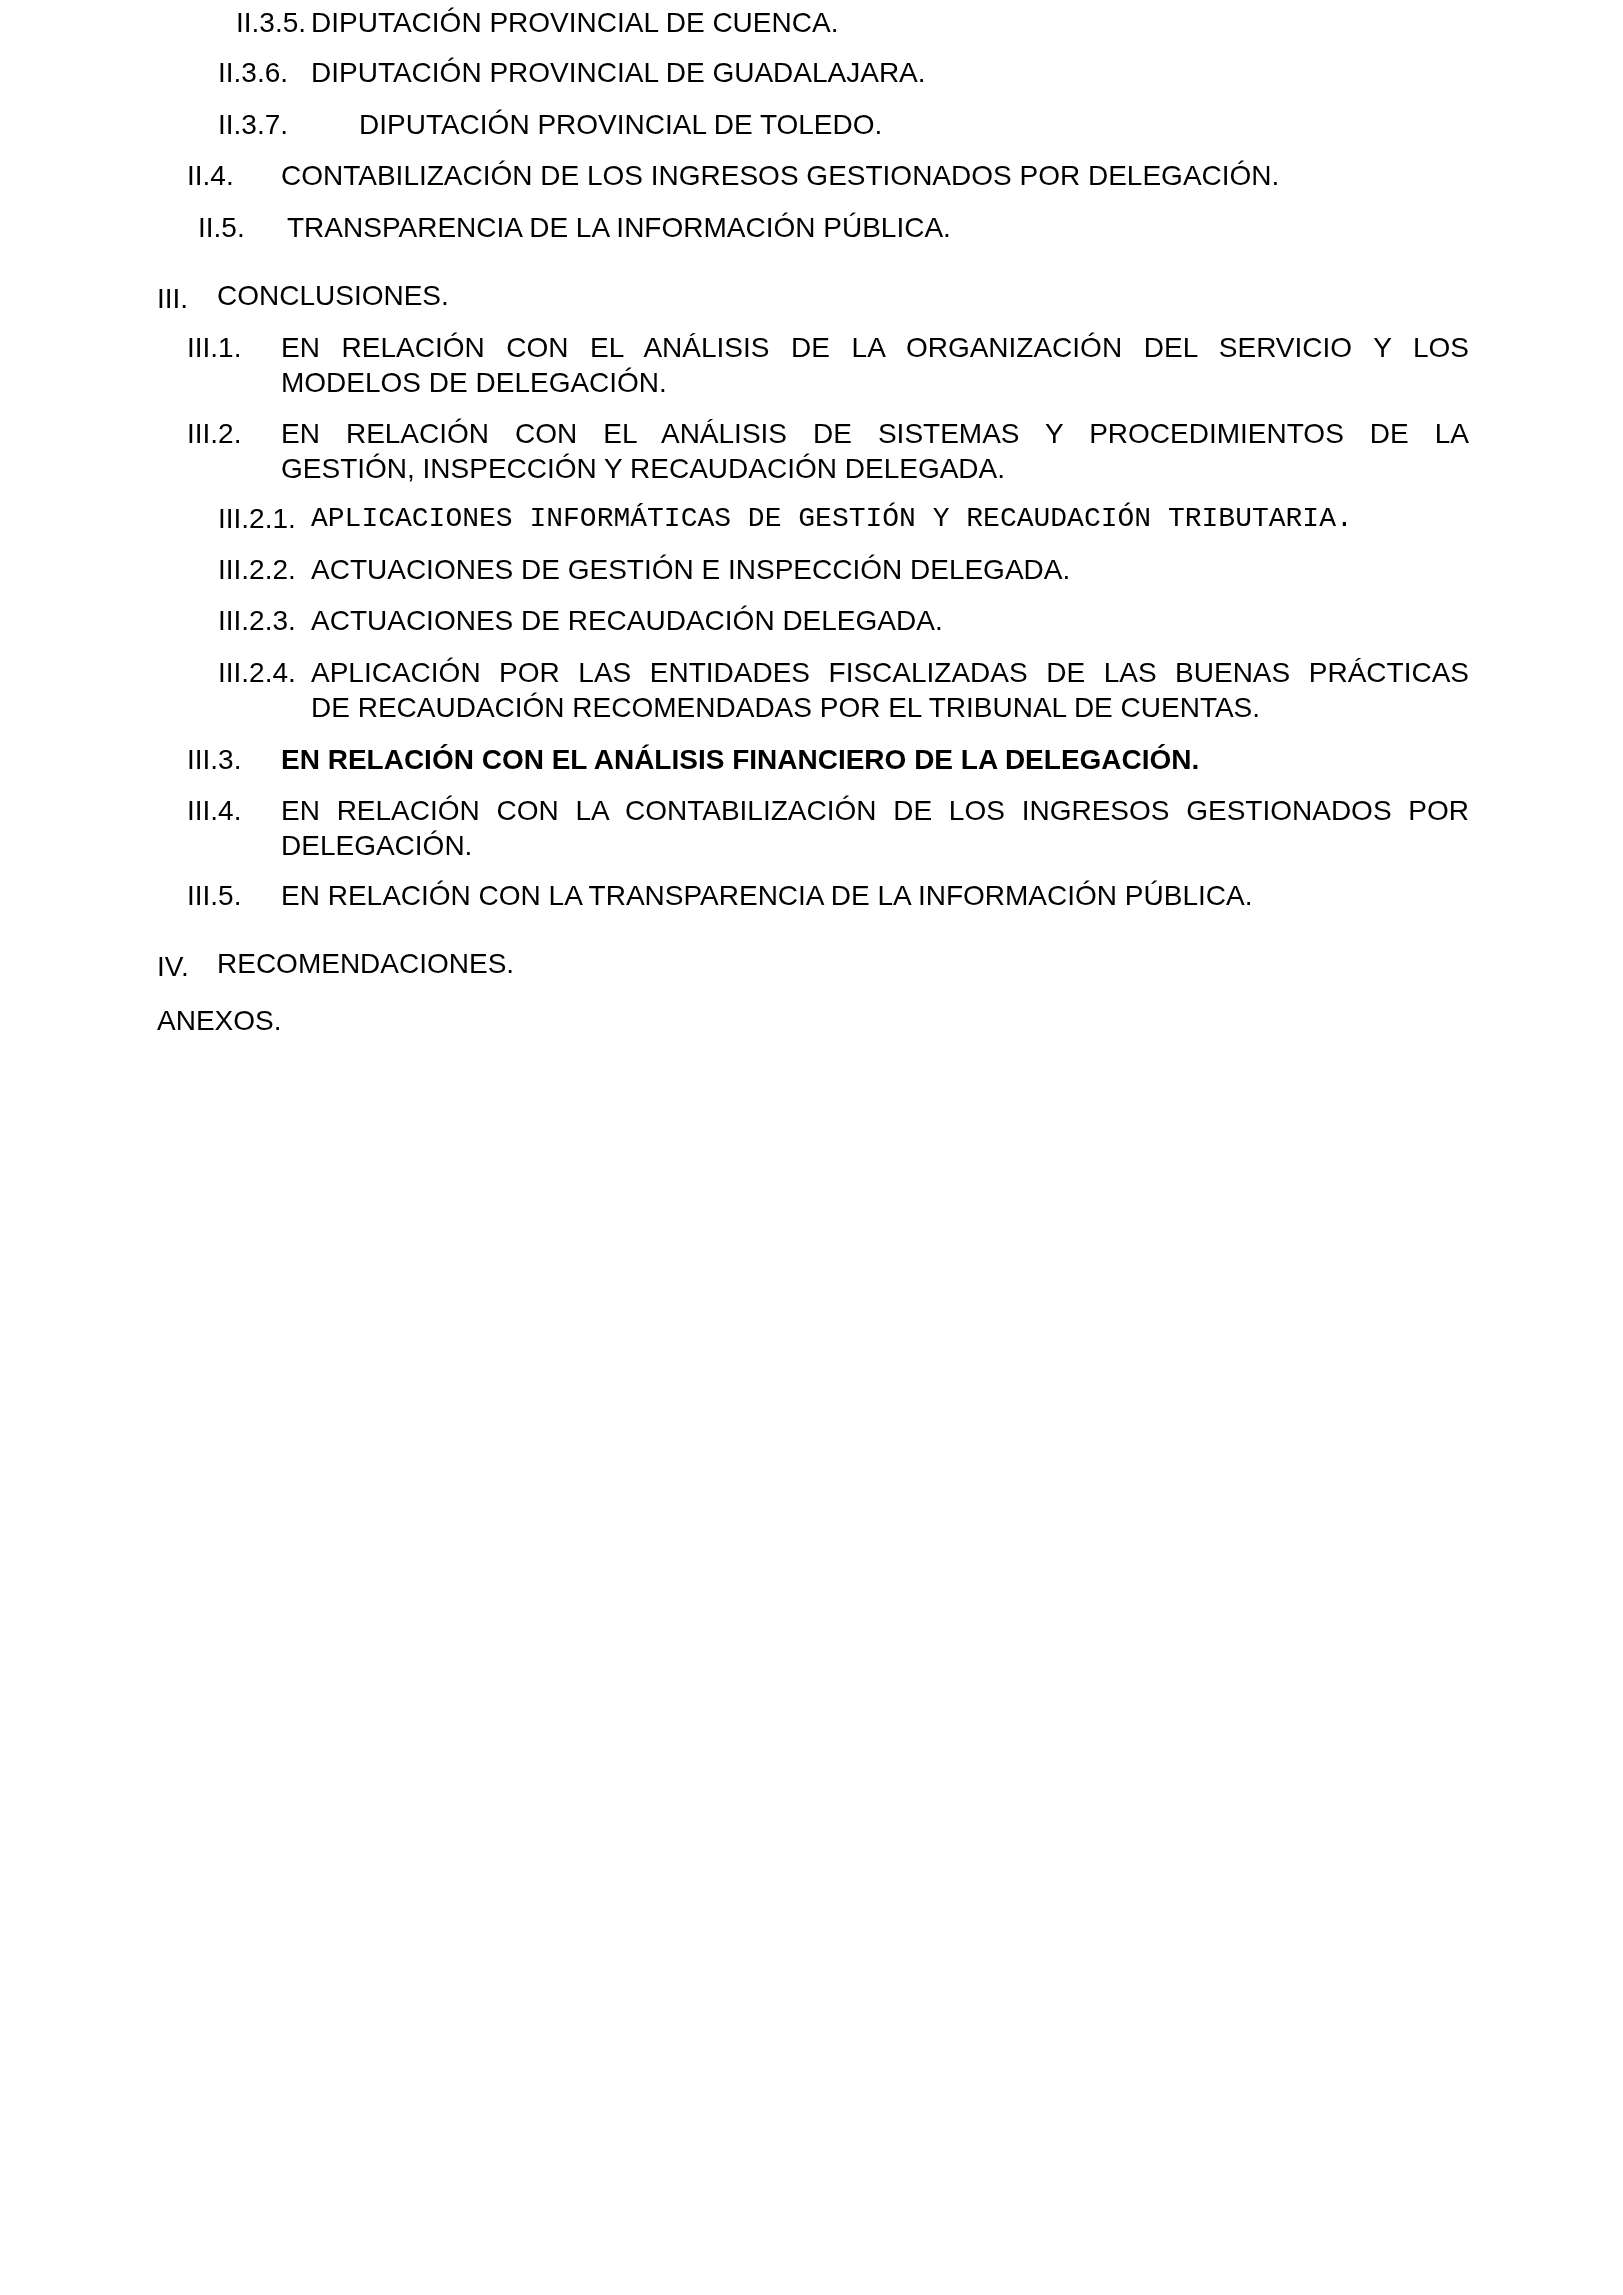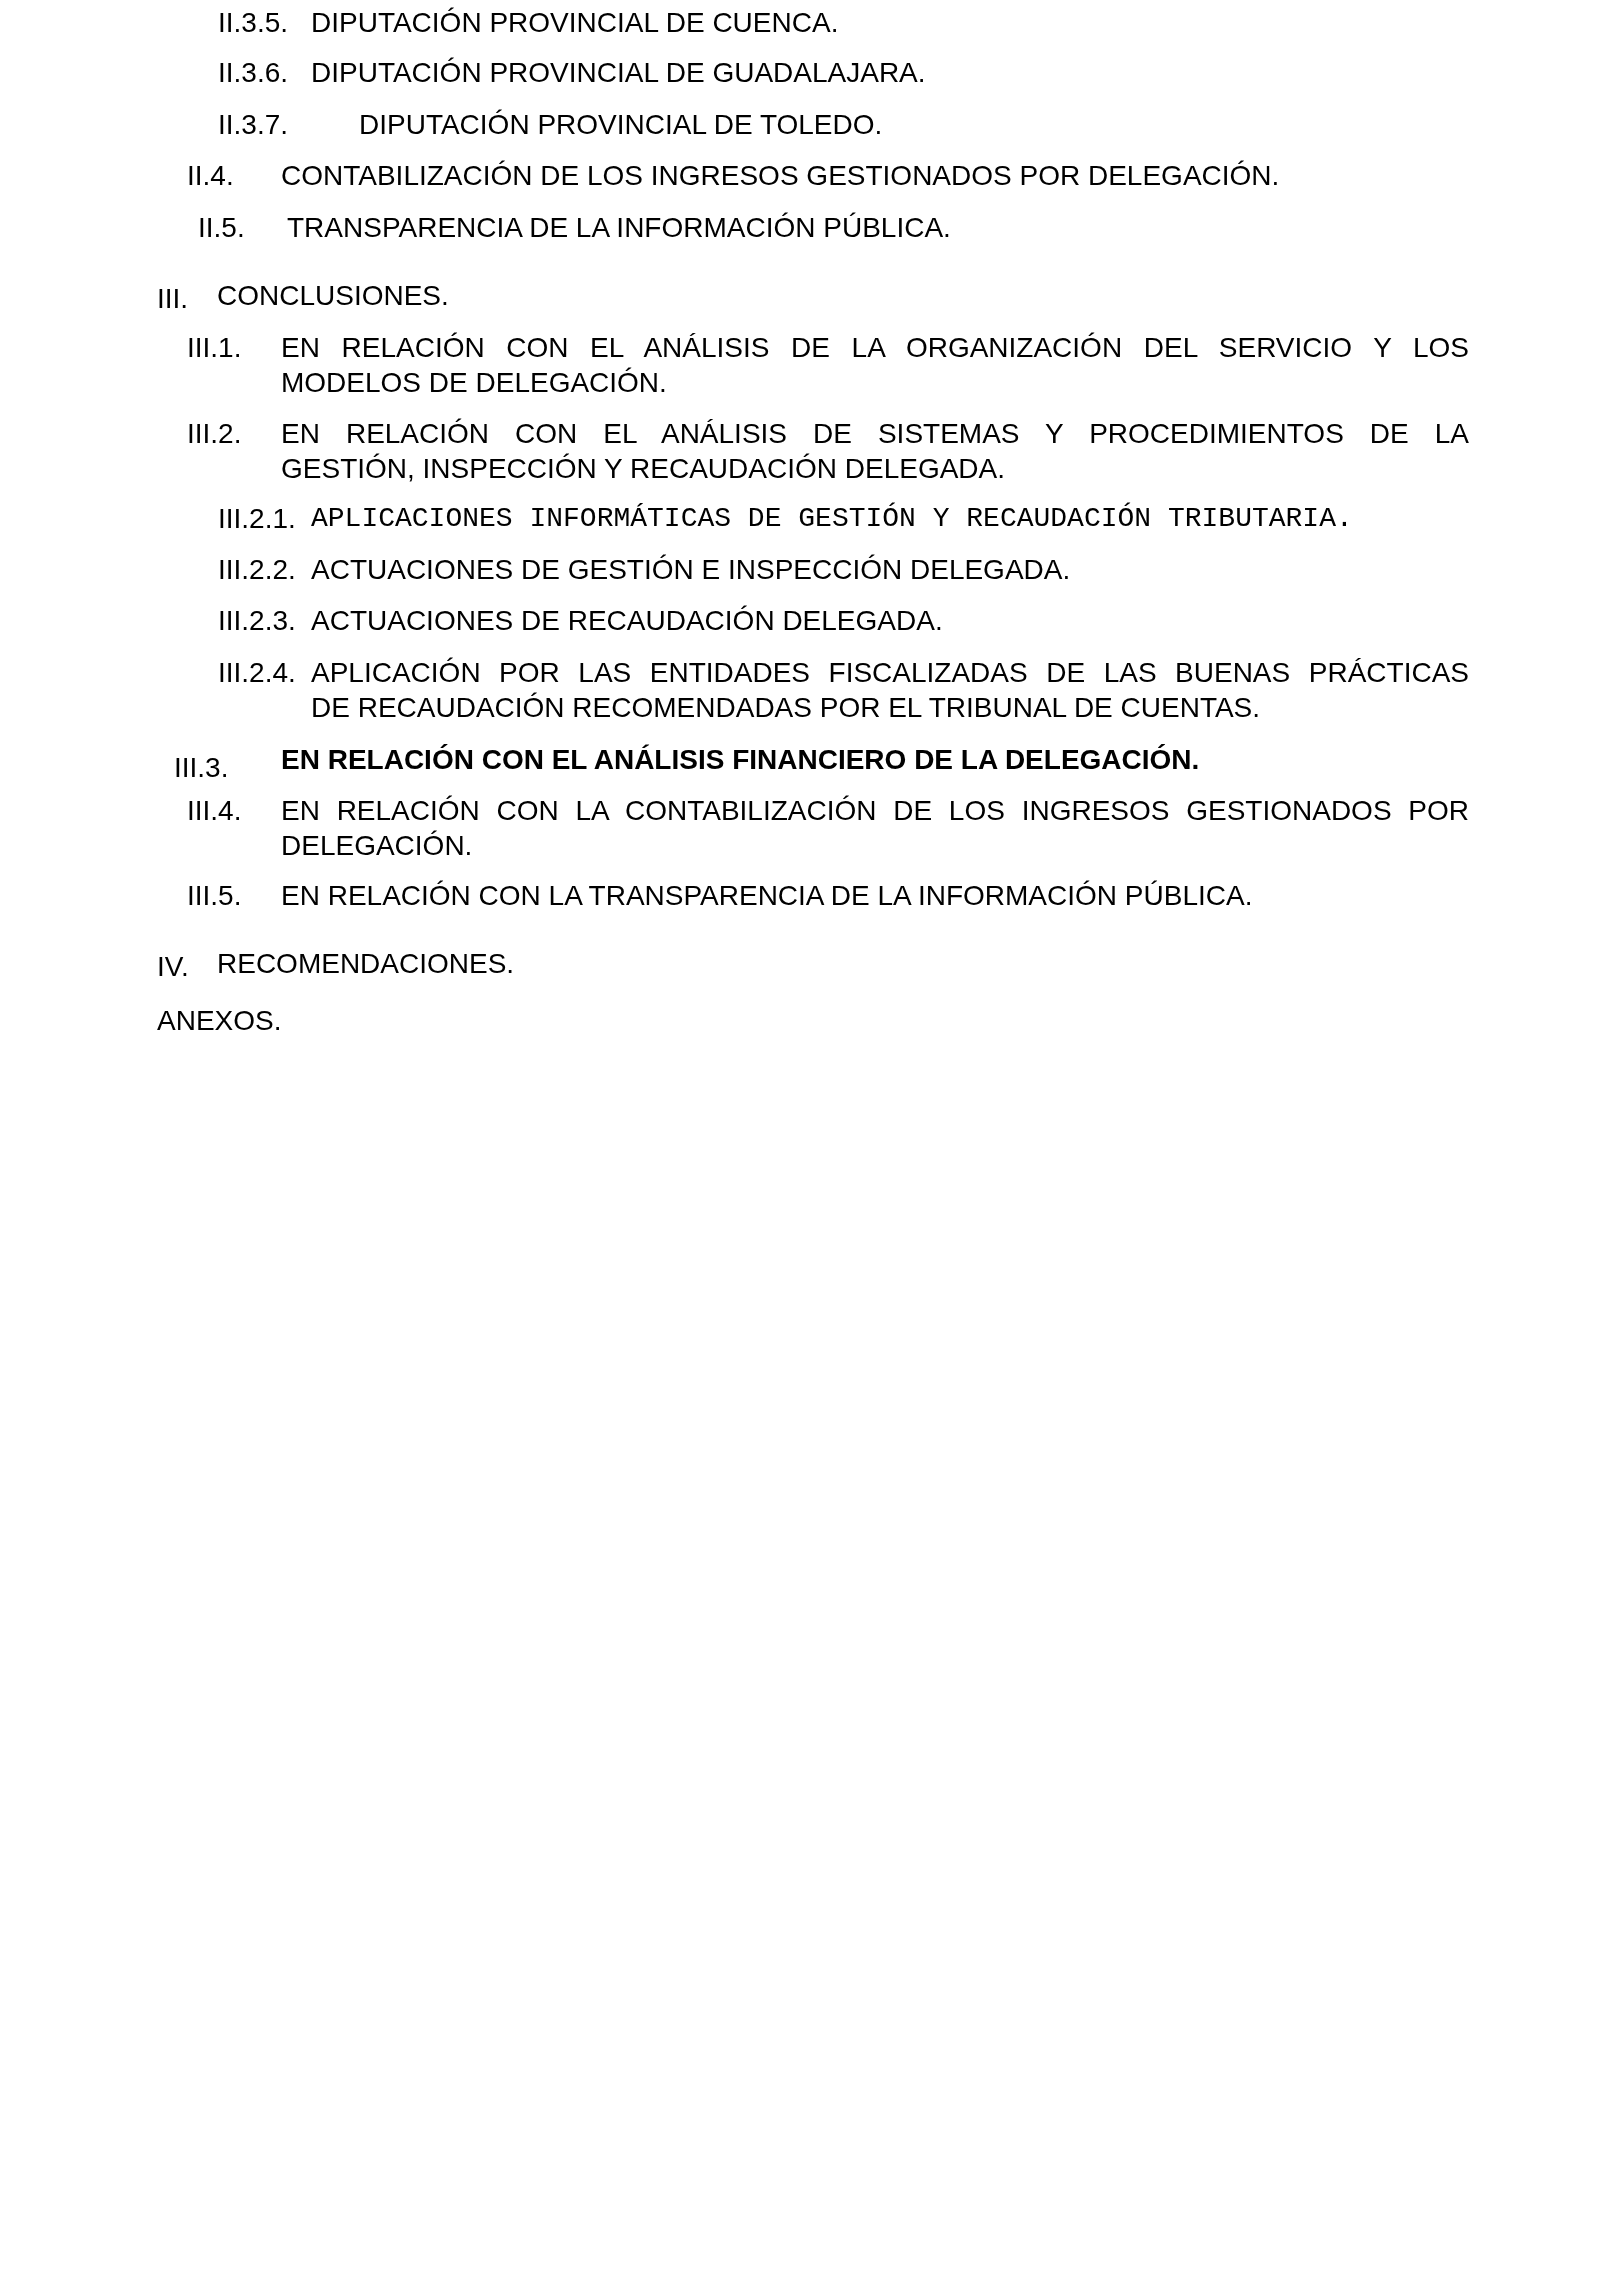"II.3.5." span.num { left: 218px -> 236px }
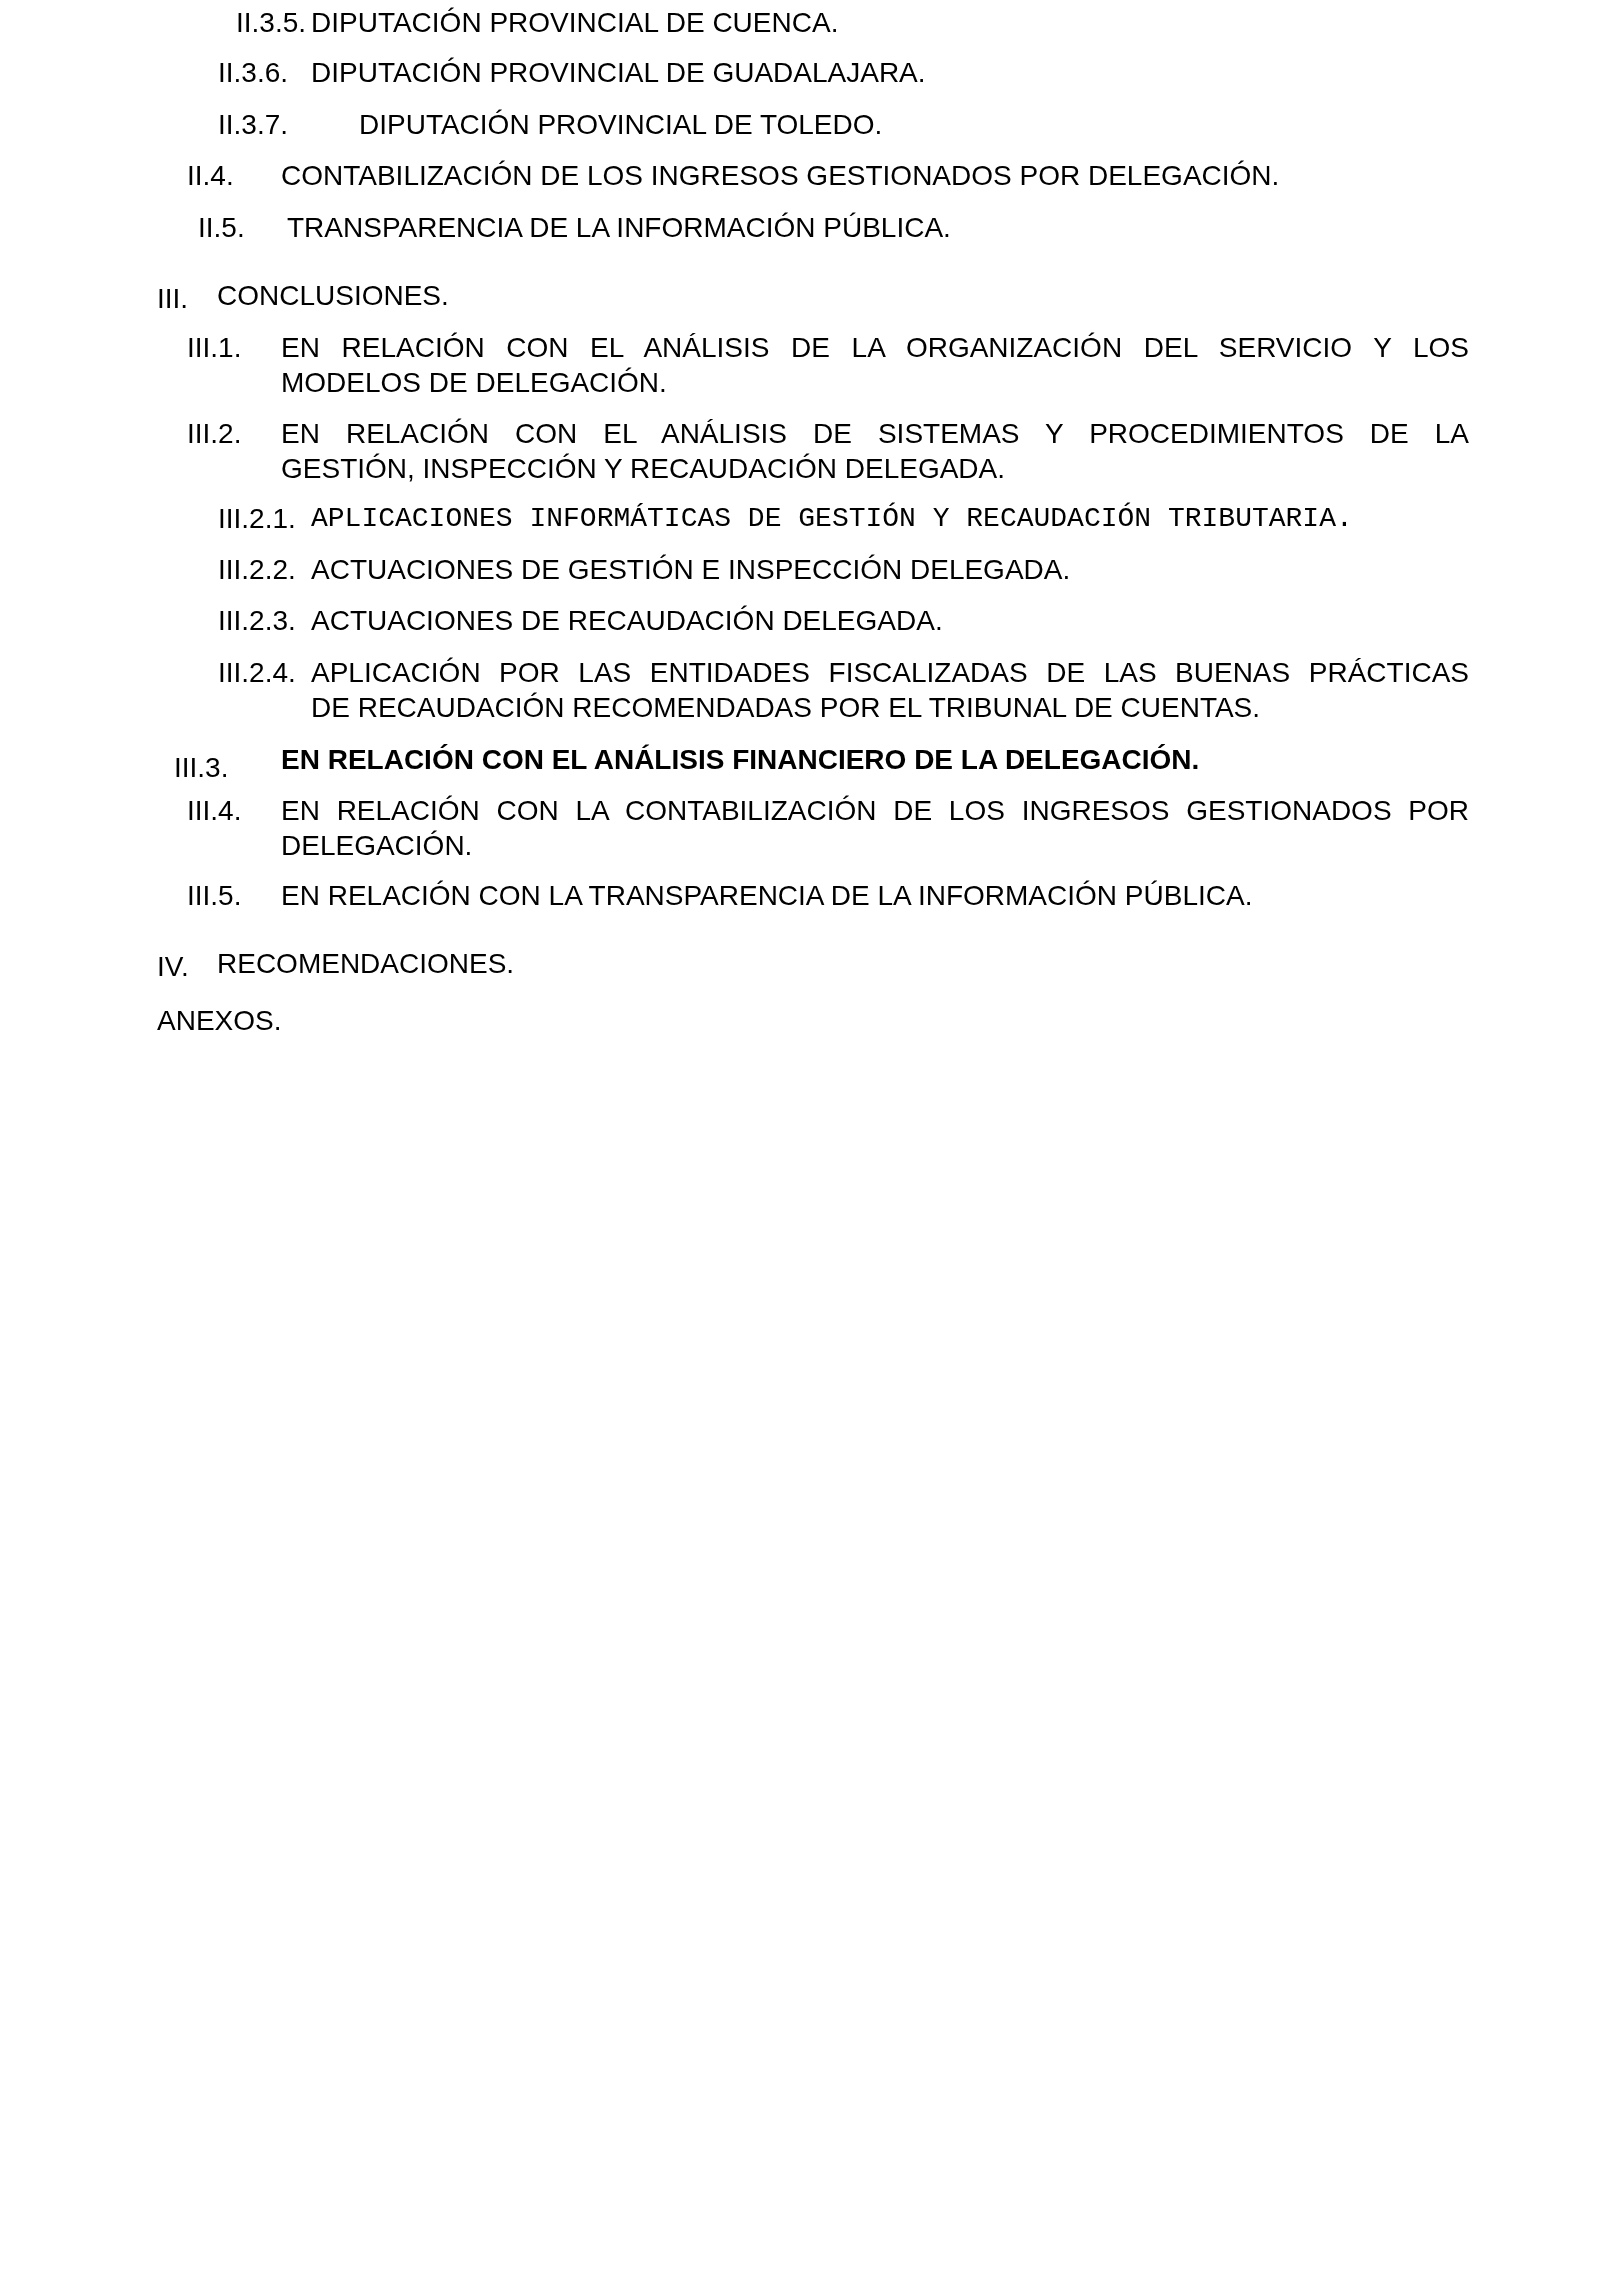"III.3." span.num { left: 174px -> 187px; margin-top: 8px -> none }
